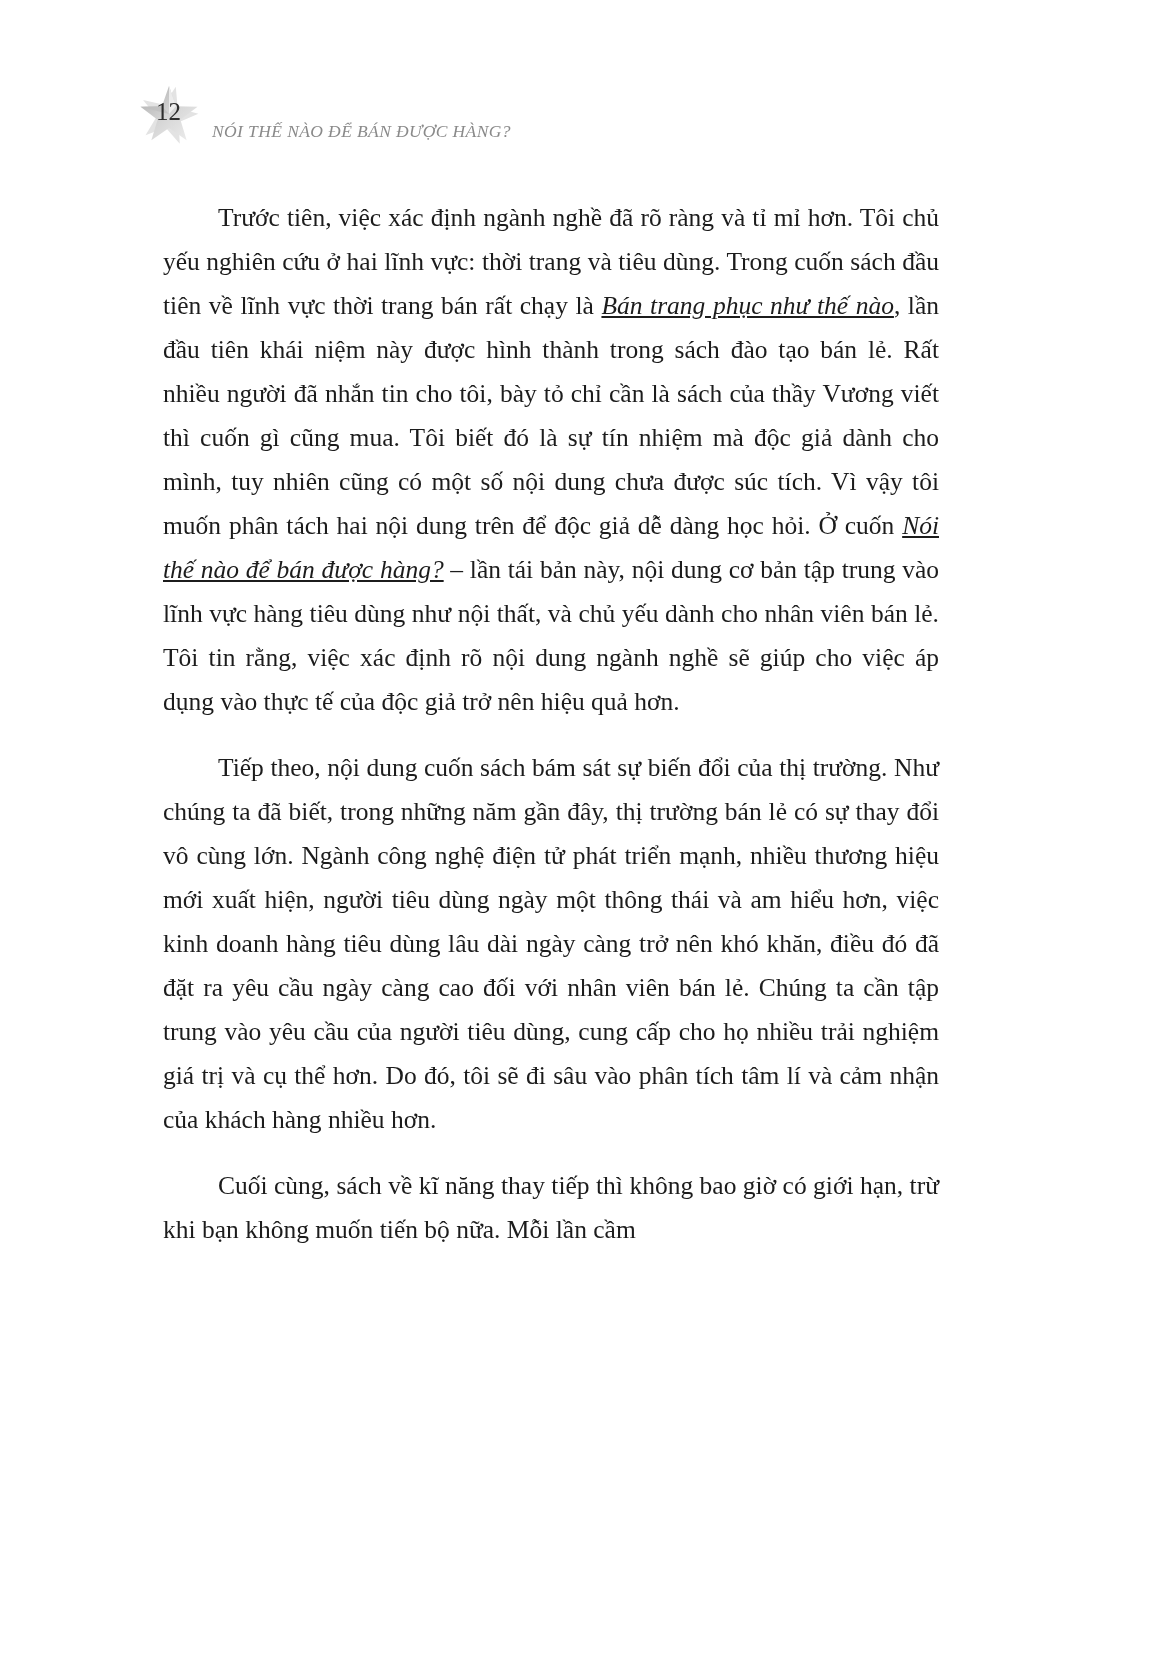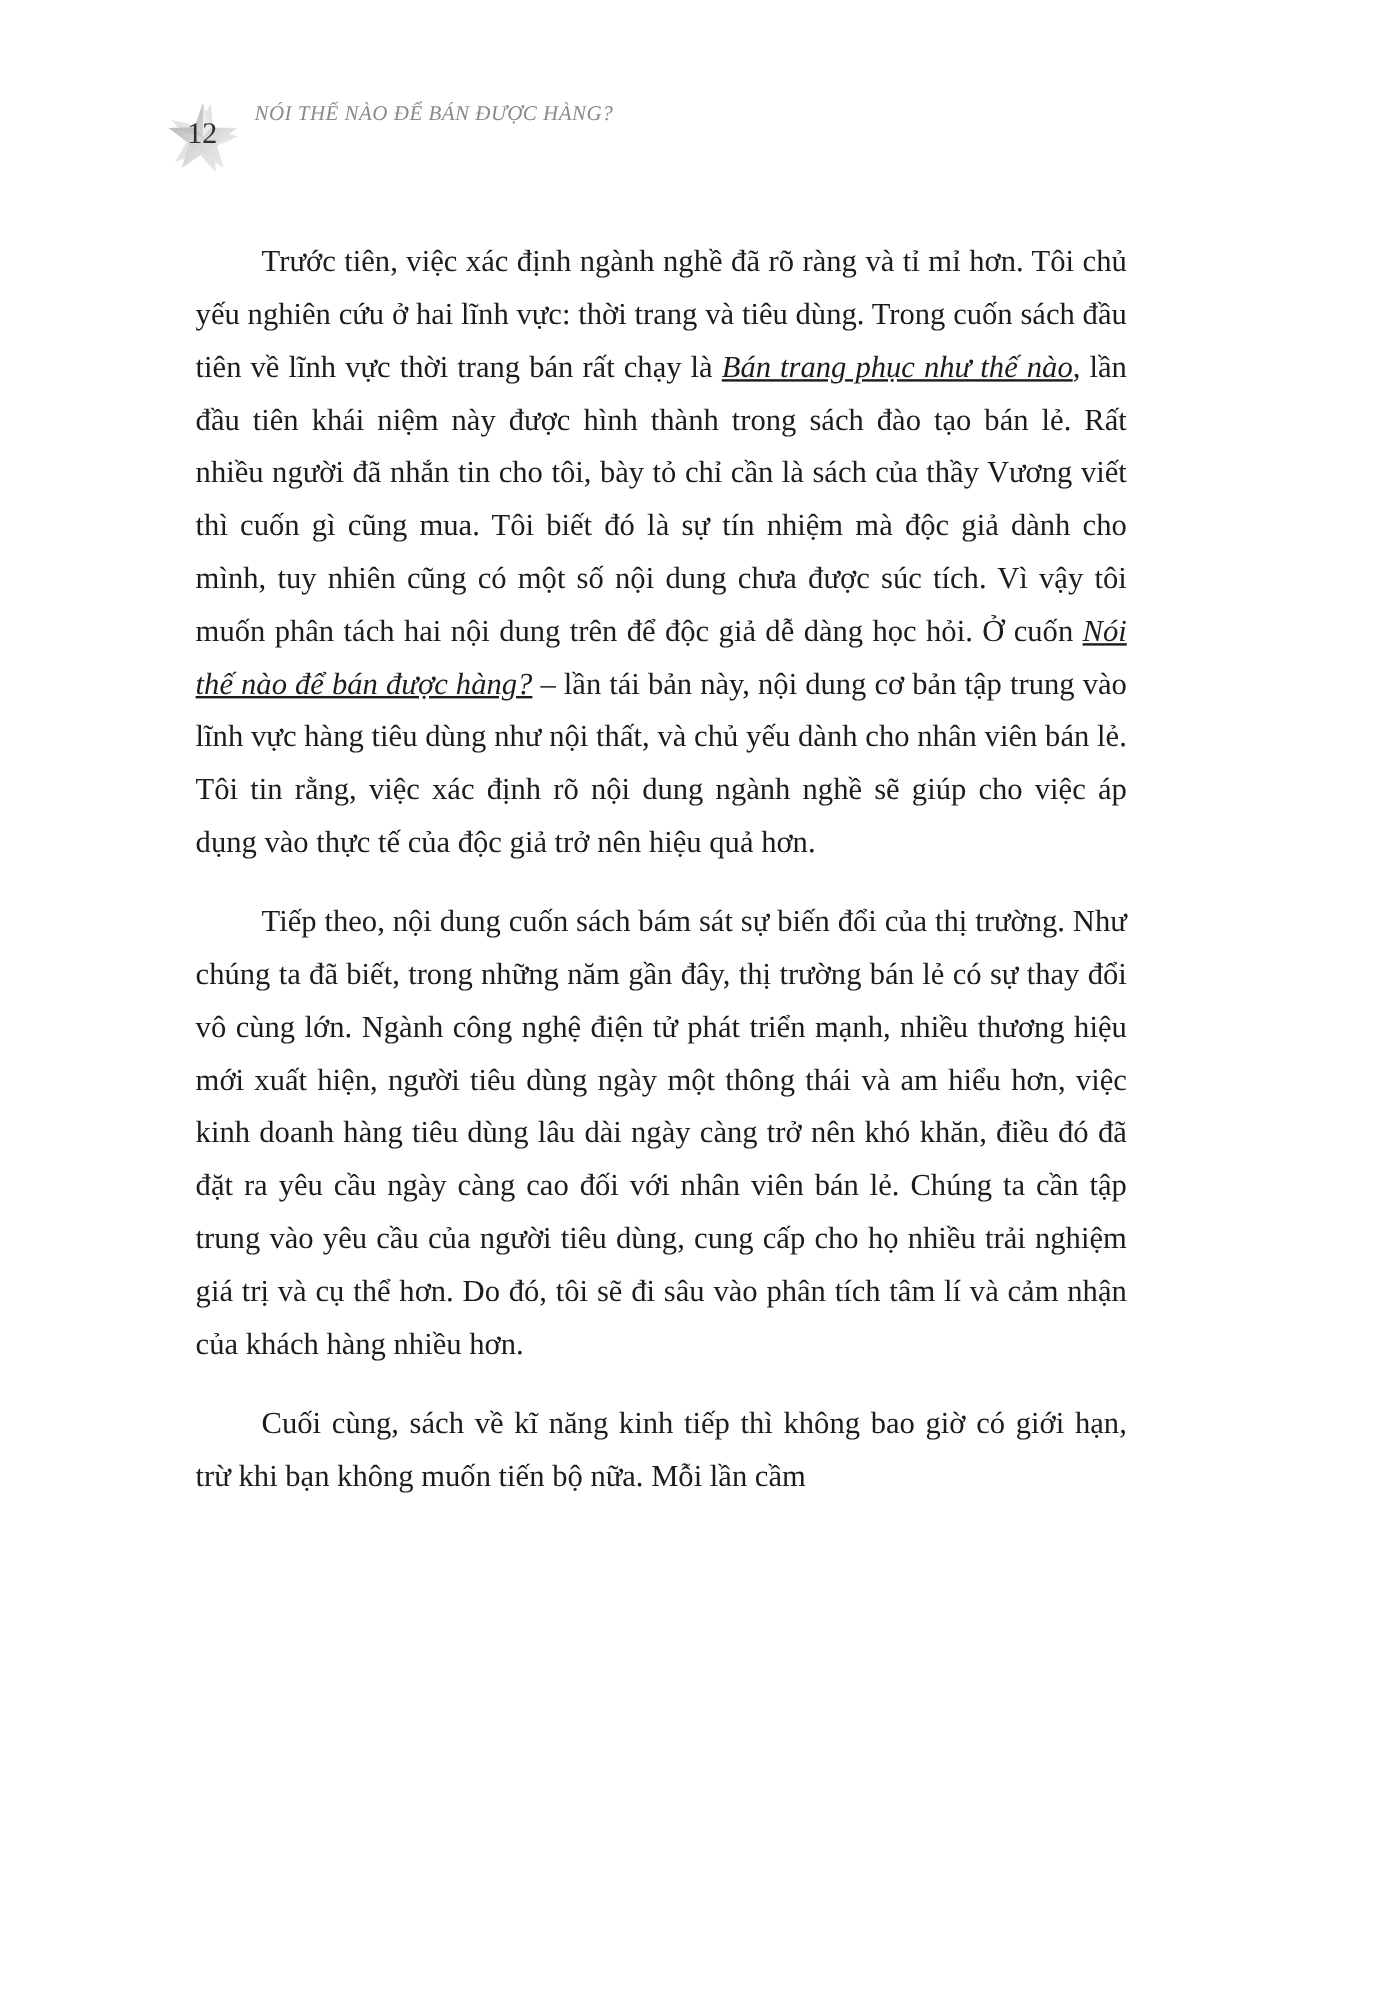"12" .page-header { align-items: none -> flex-end }
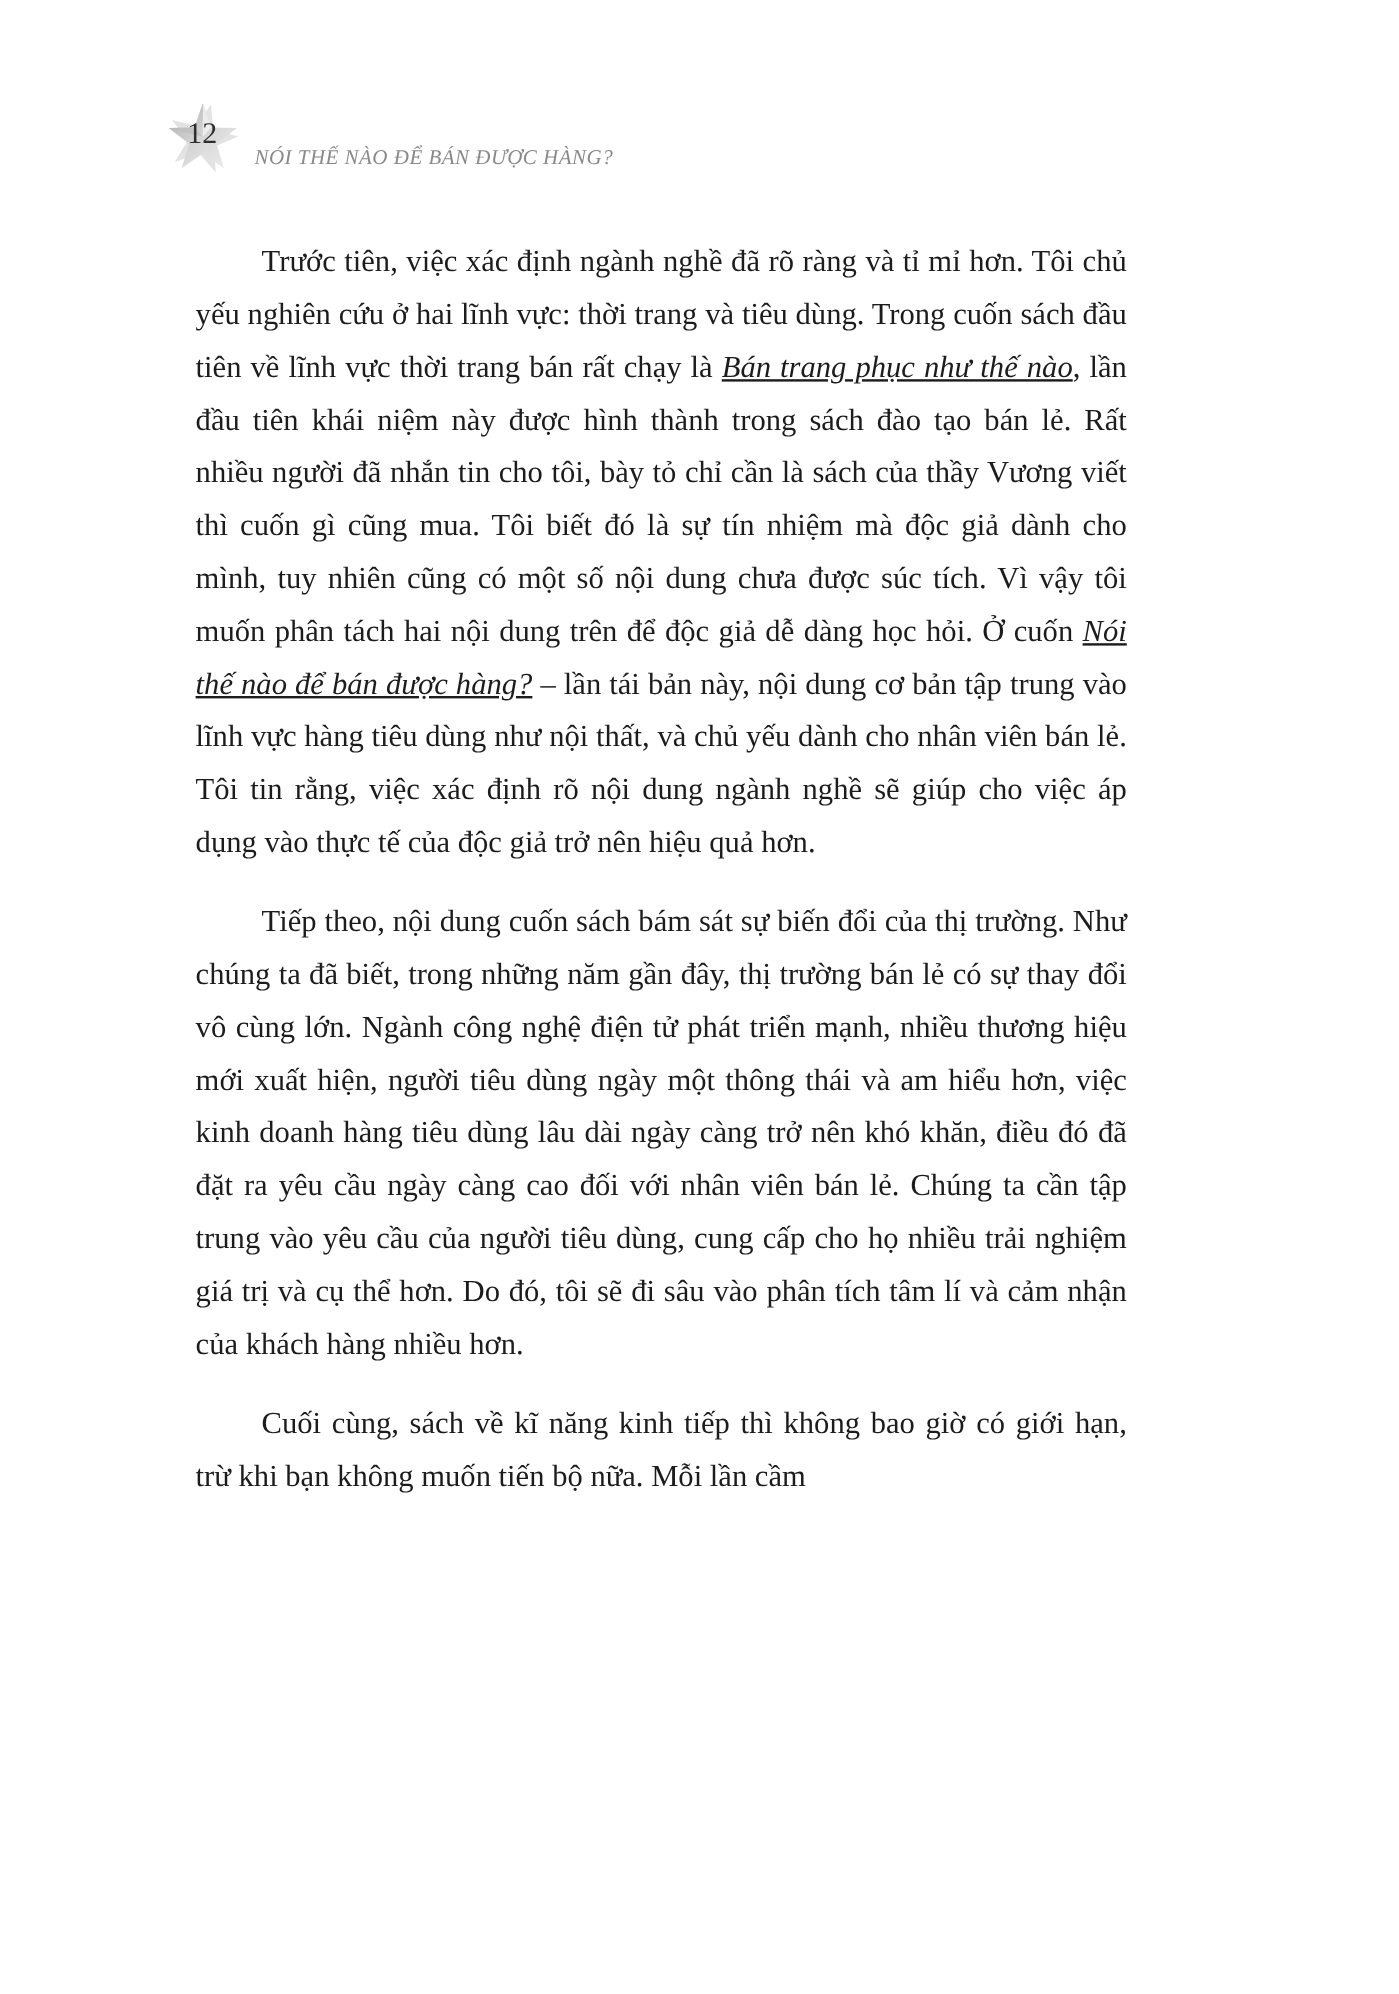"Cuối cùng, sách về kĩ" span.seg-normal { text: kinh -> thay }
